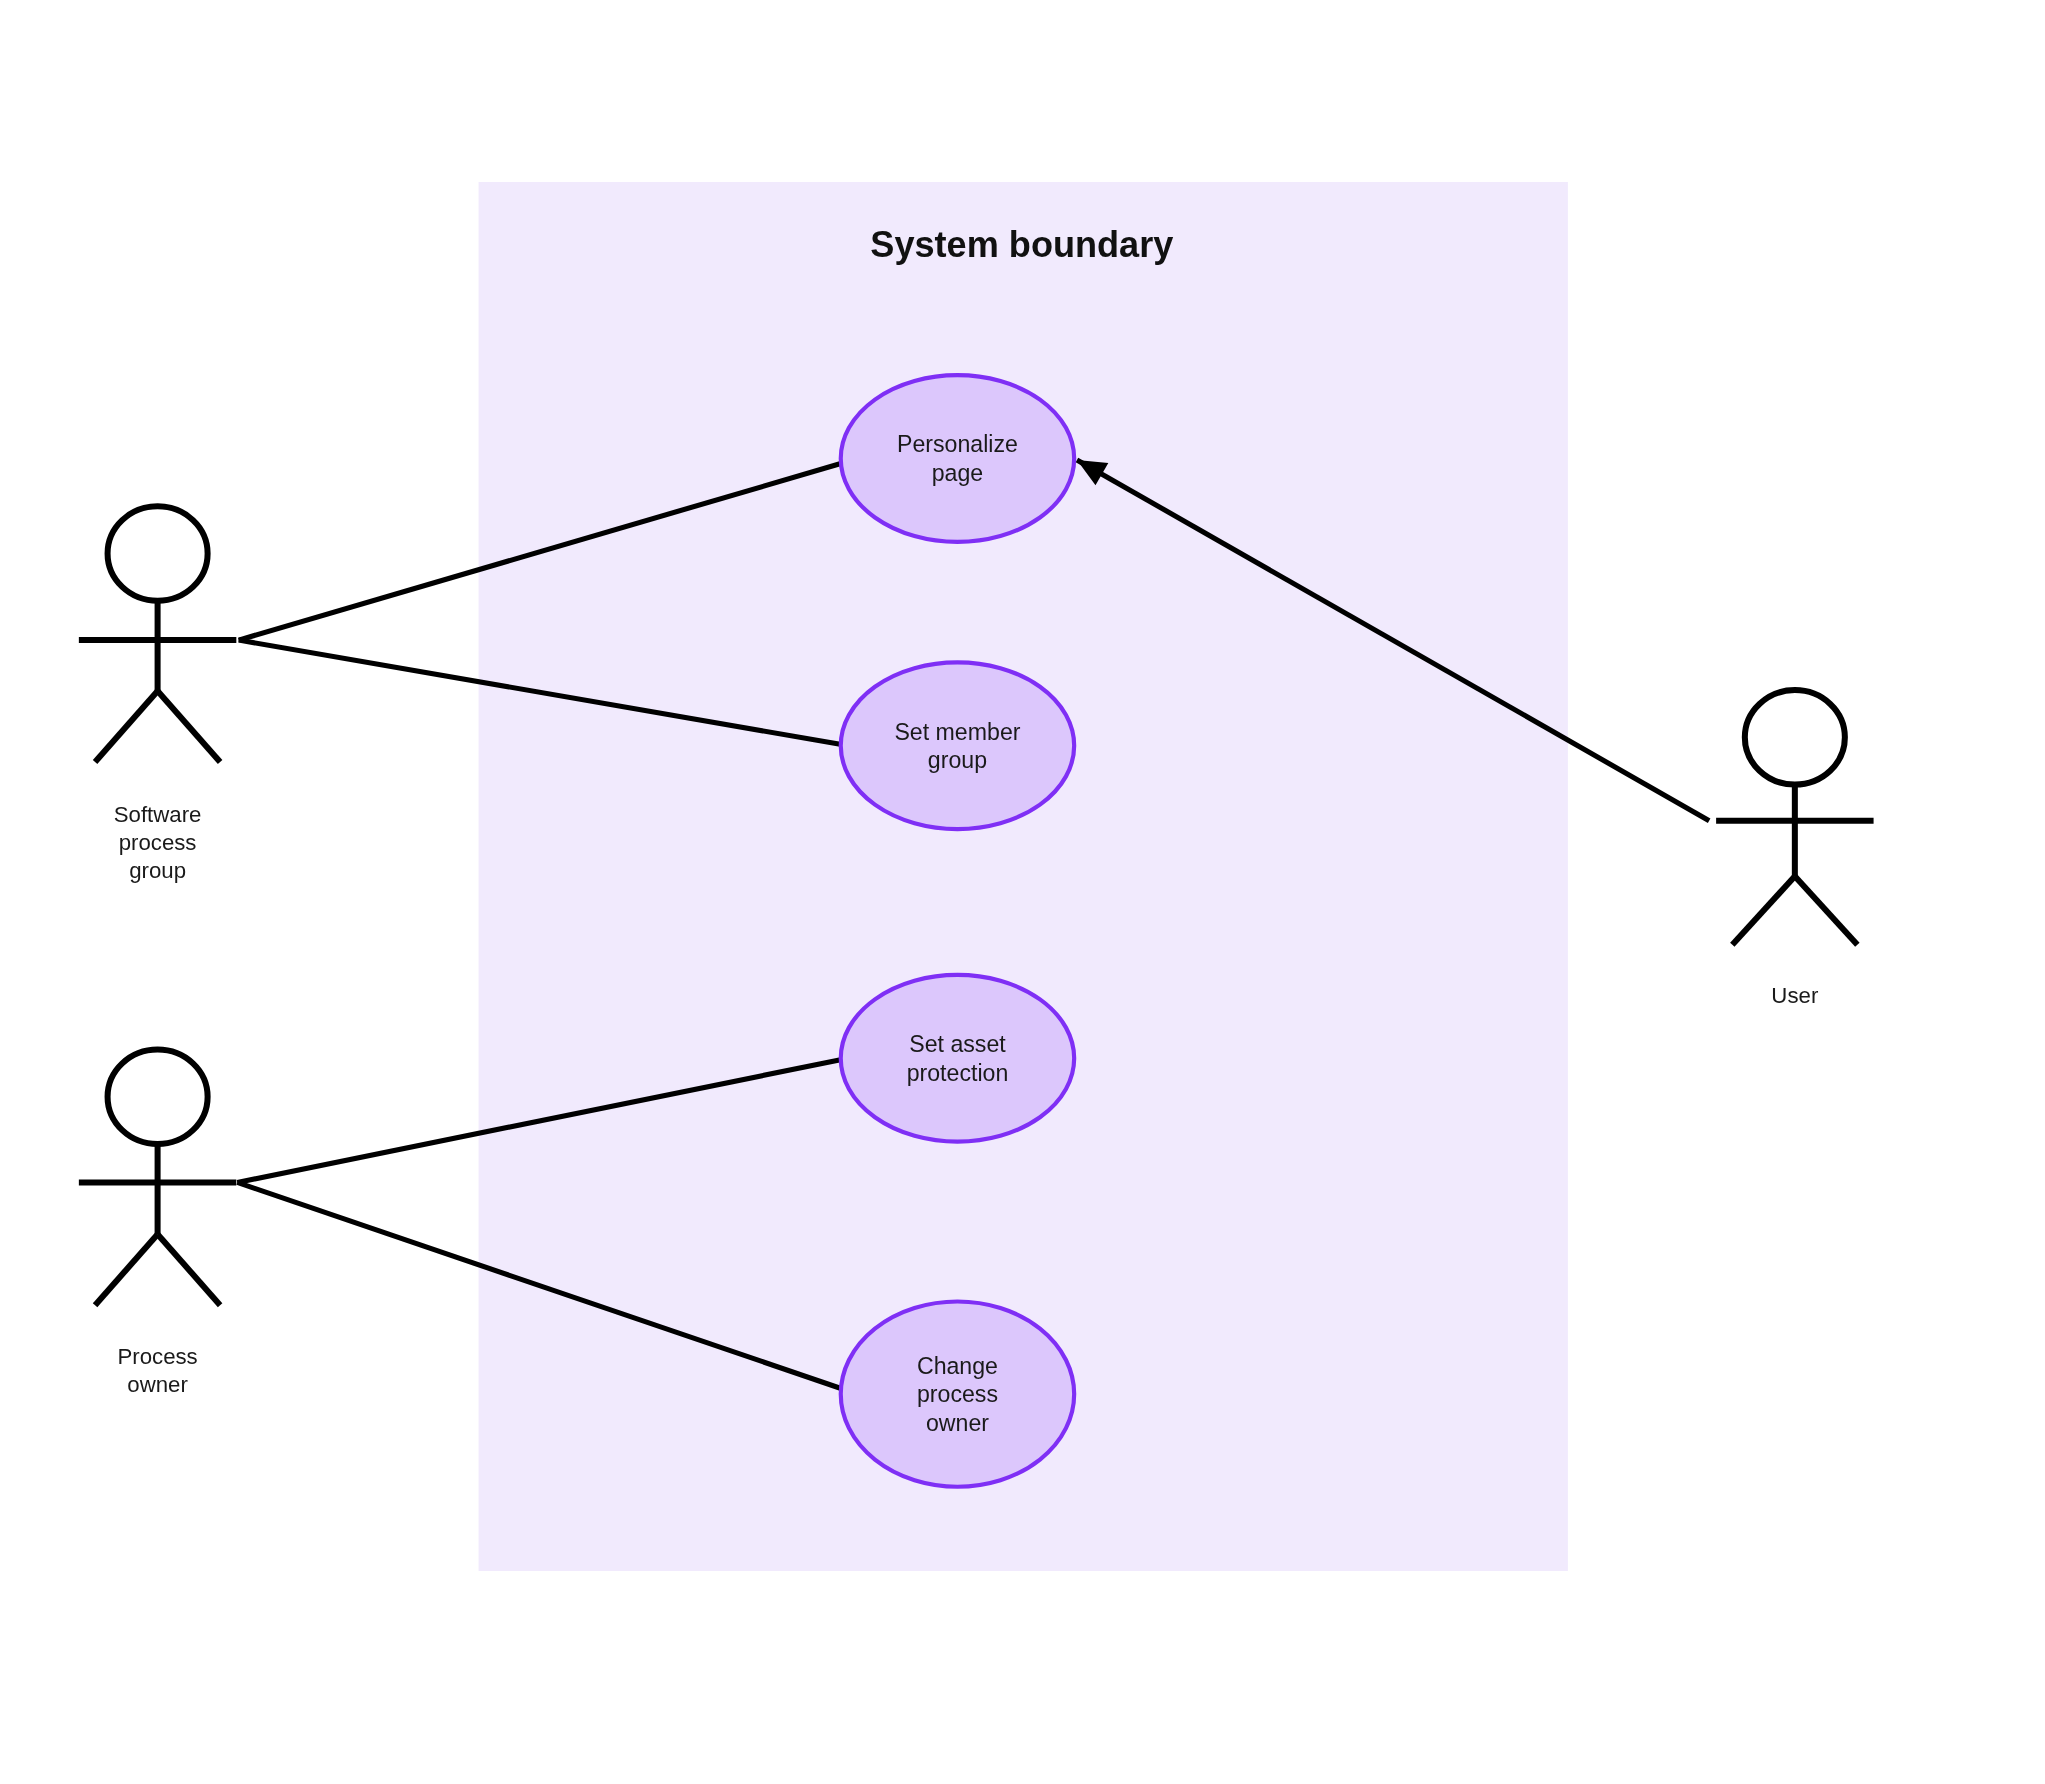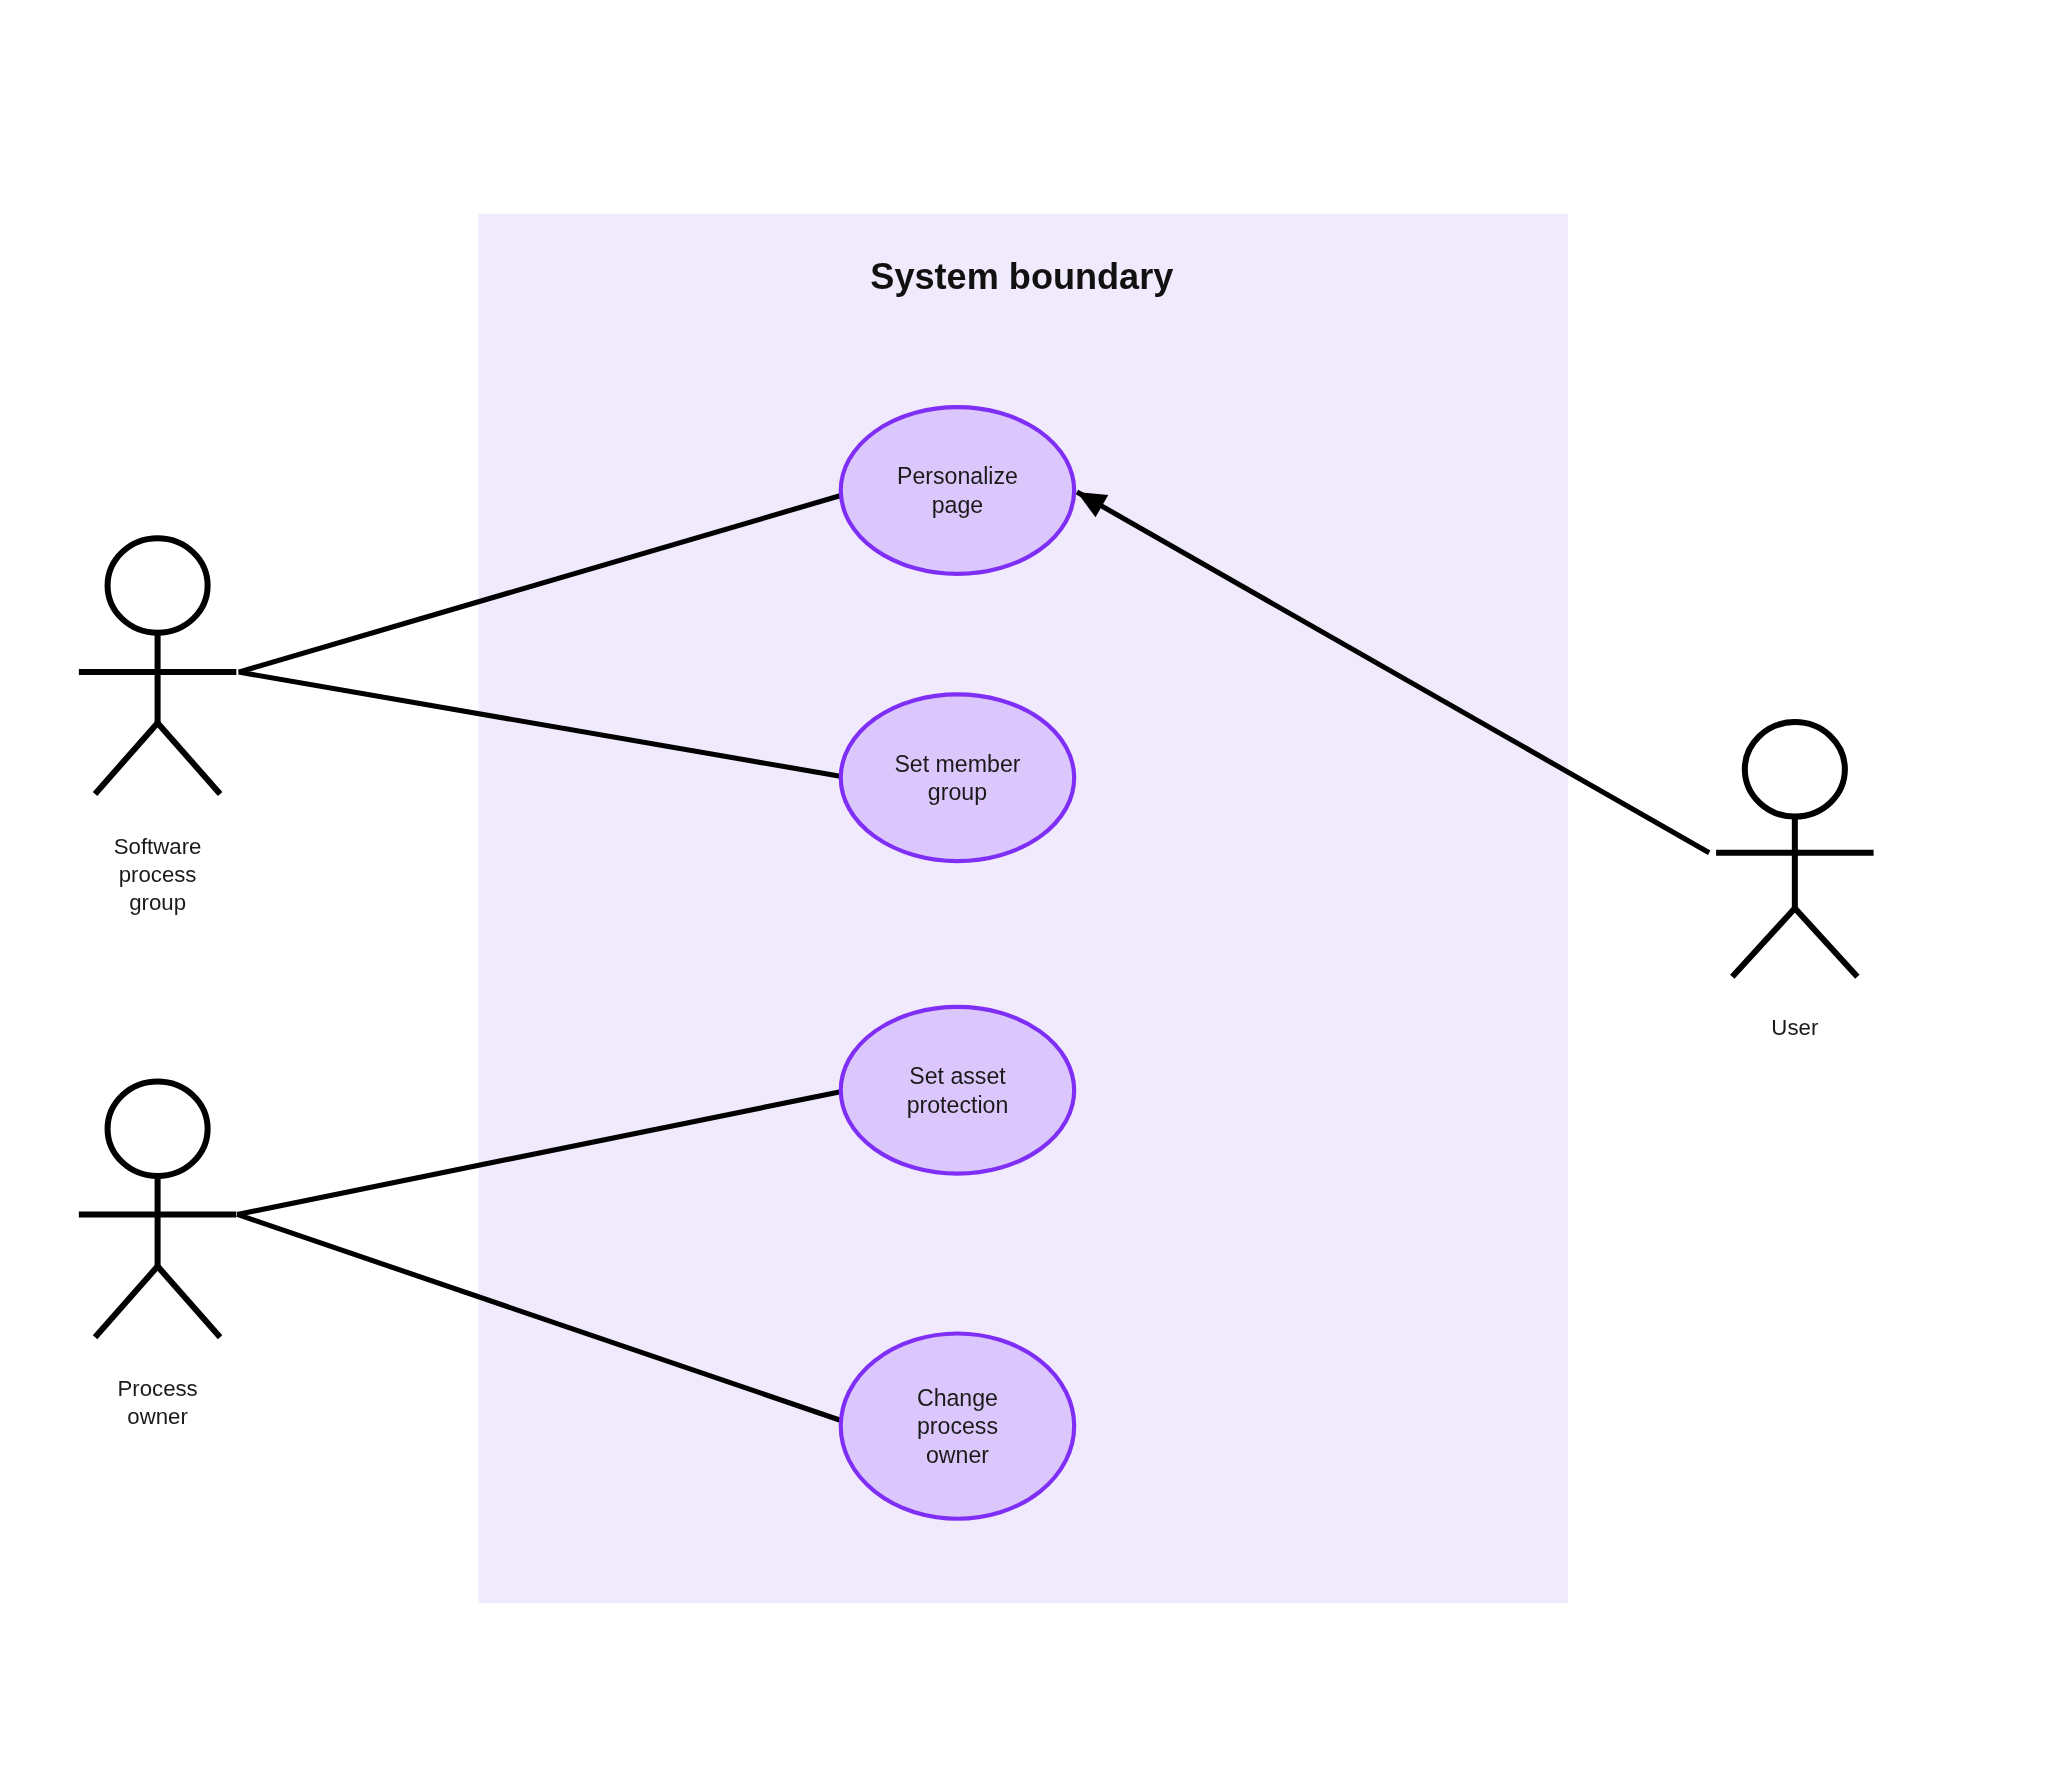"System boundary" #diagram-root { margin-top: 32px -> none }
